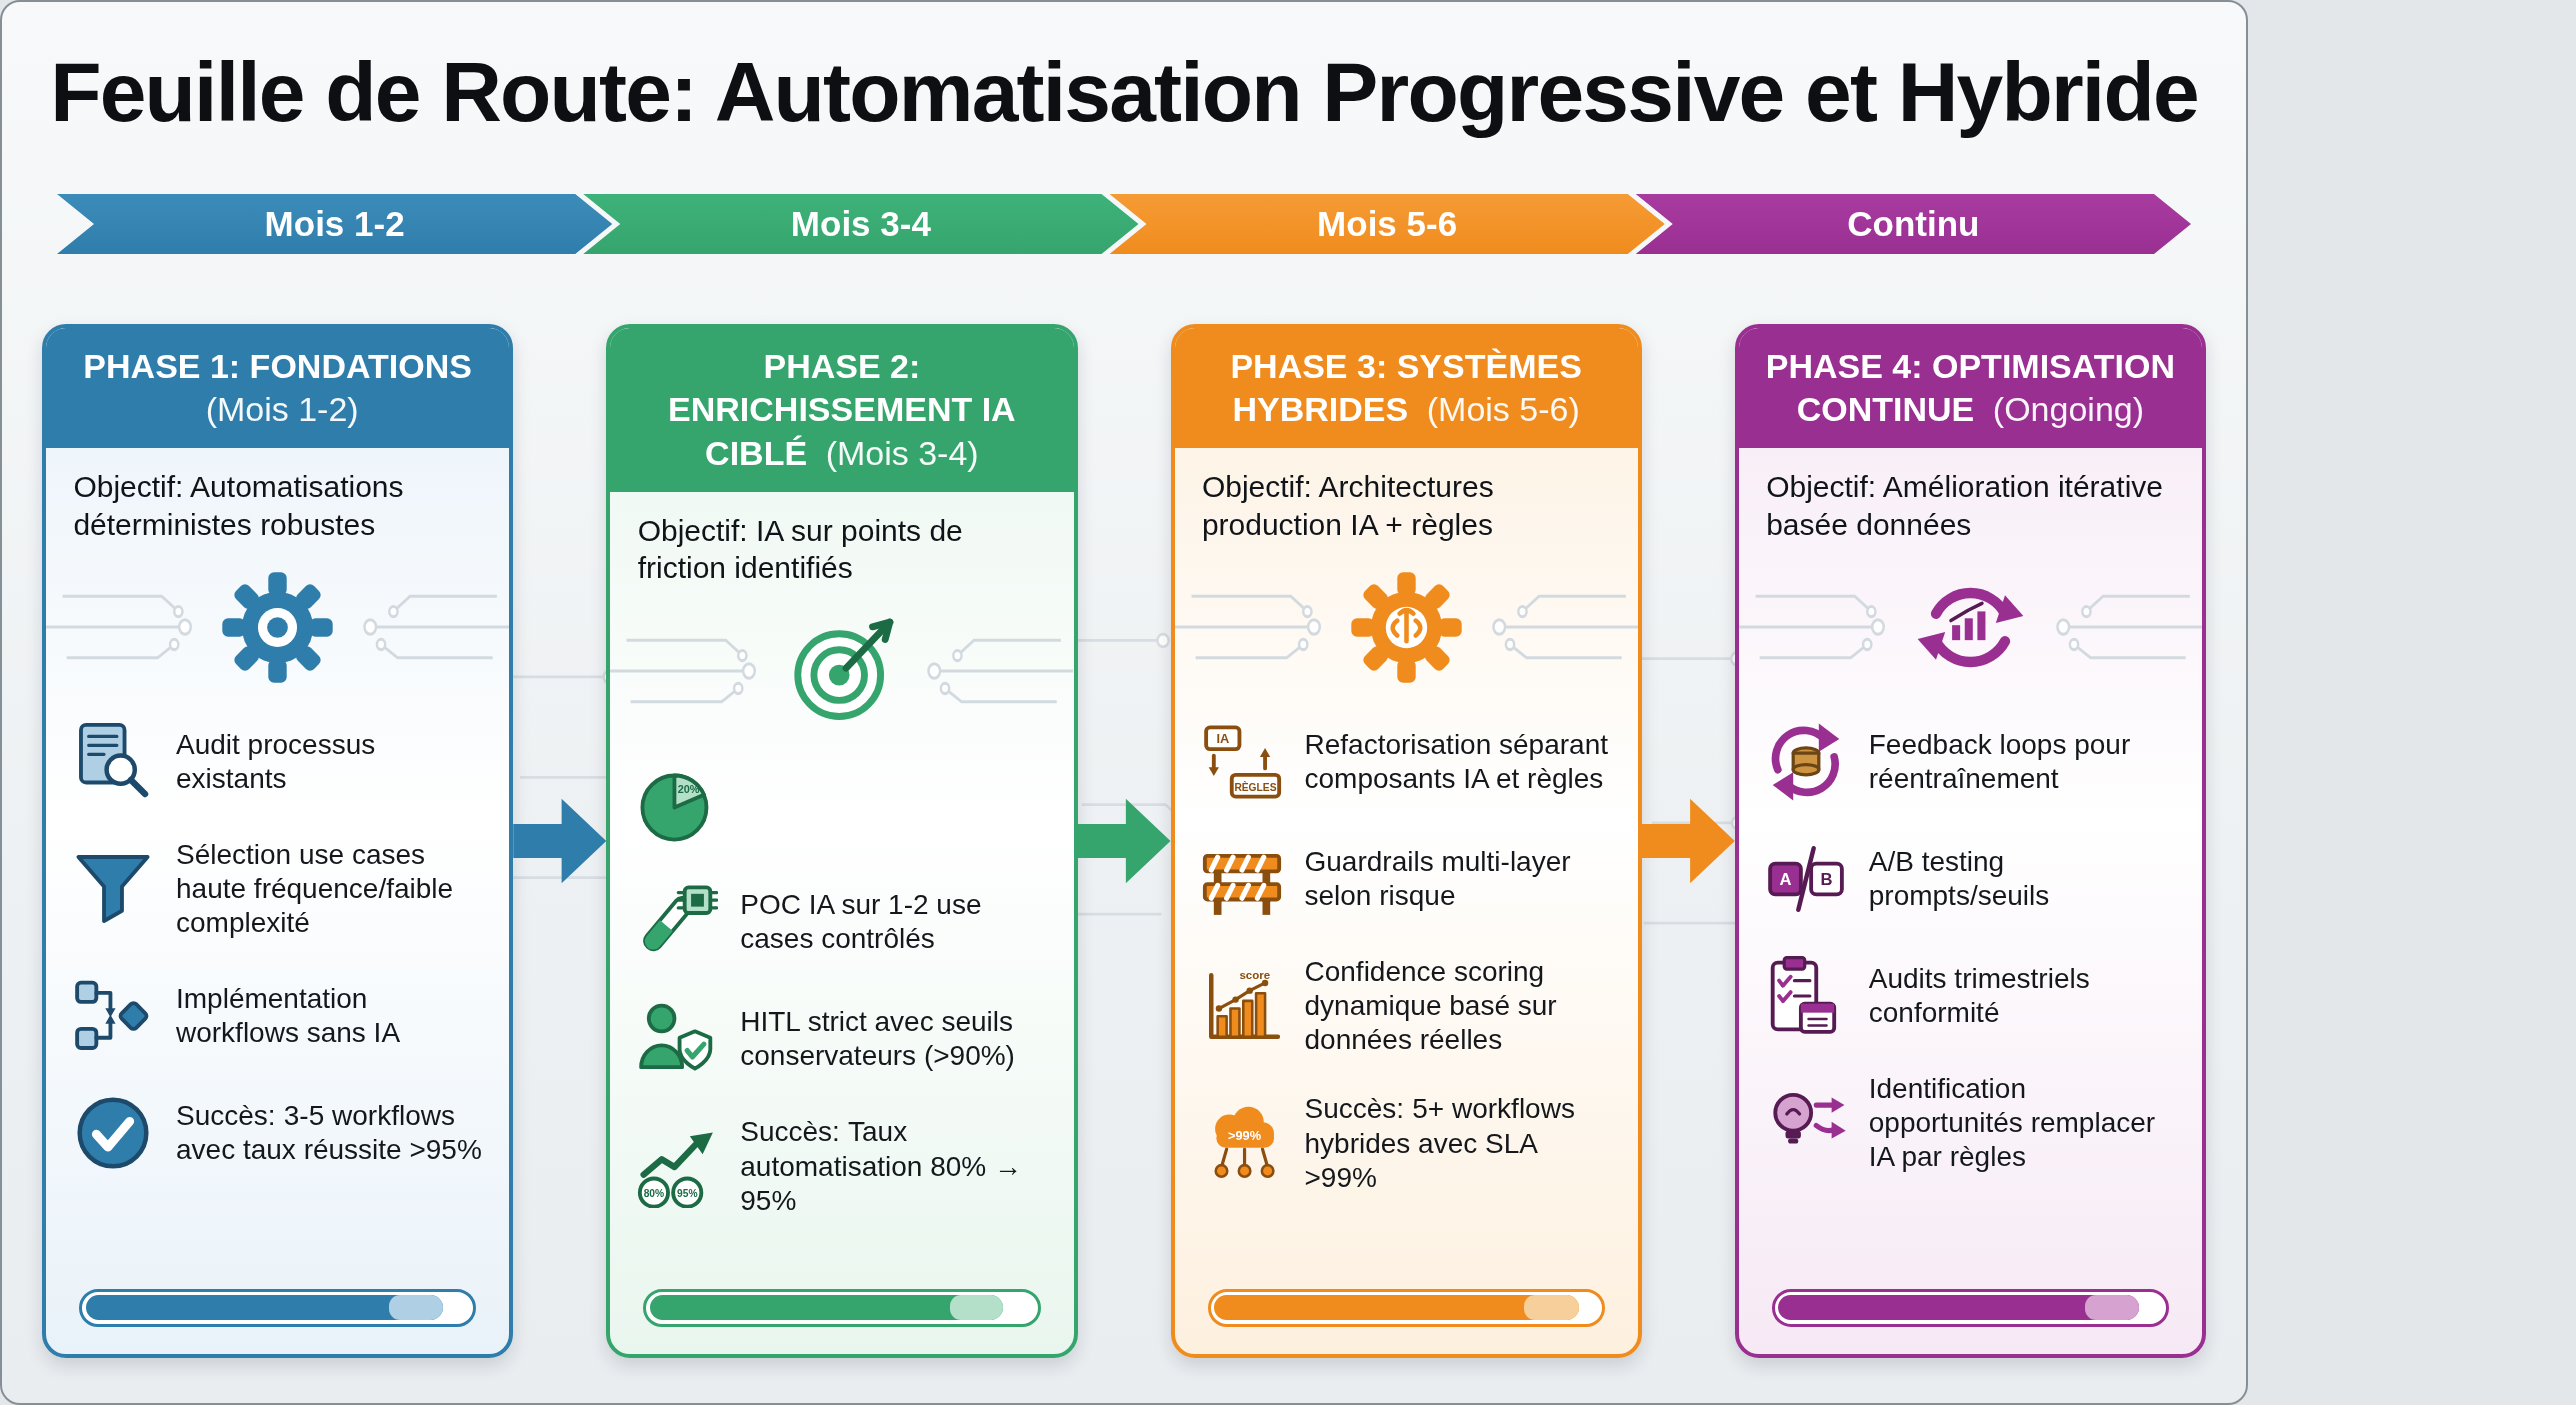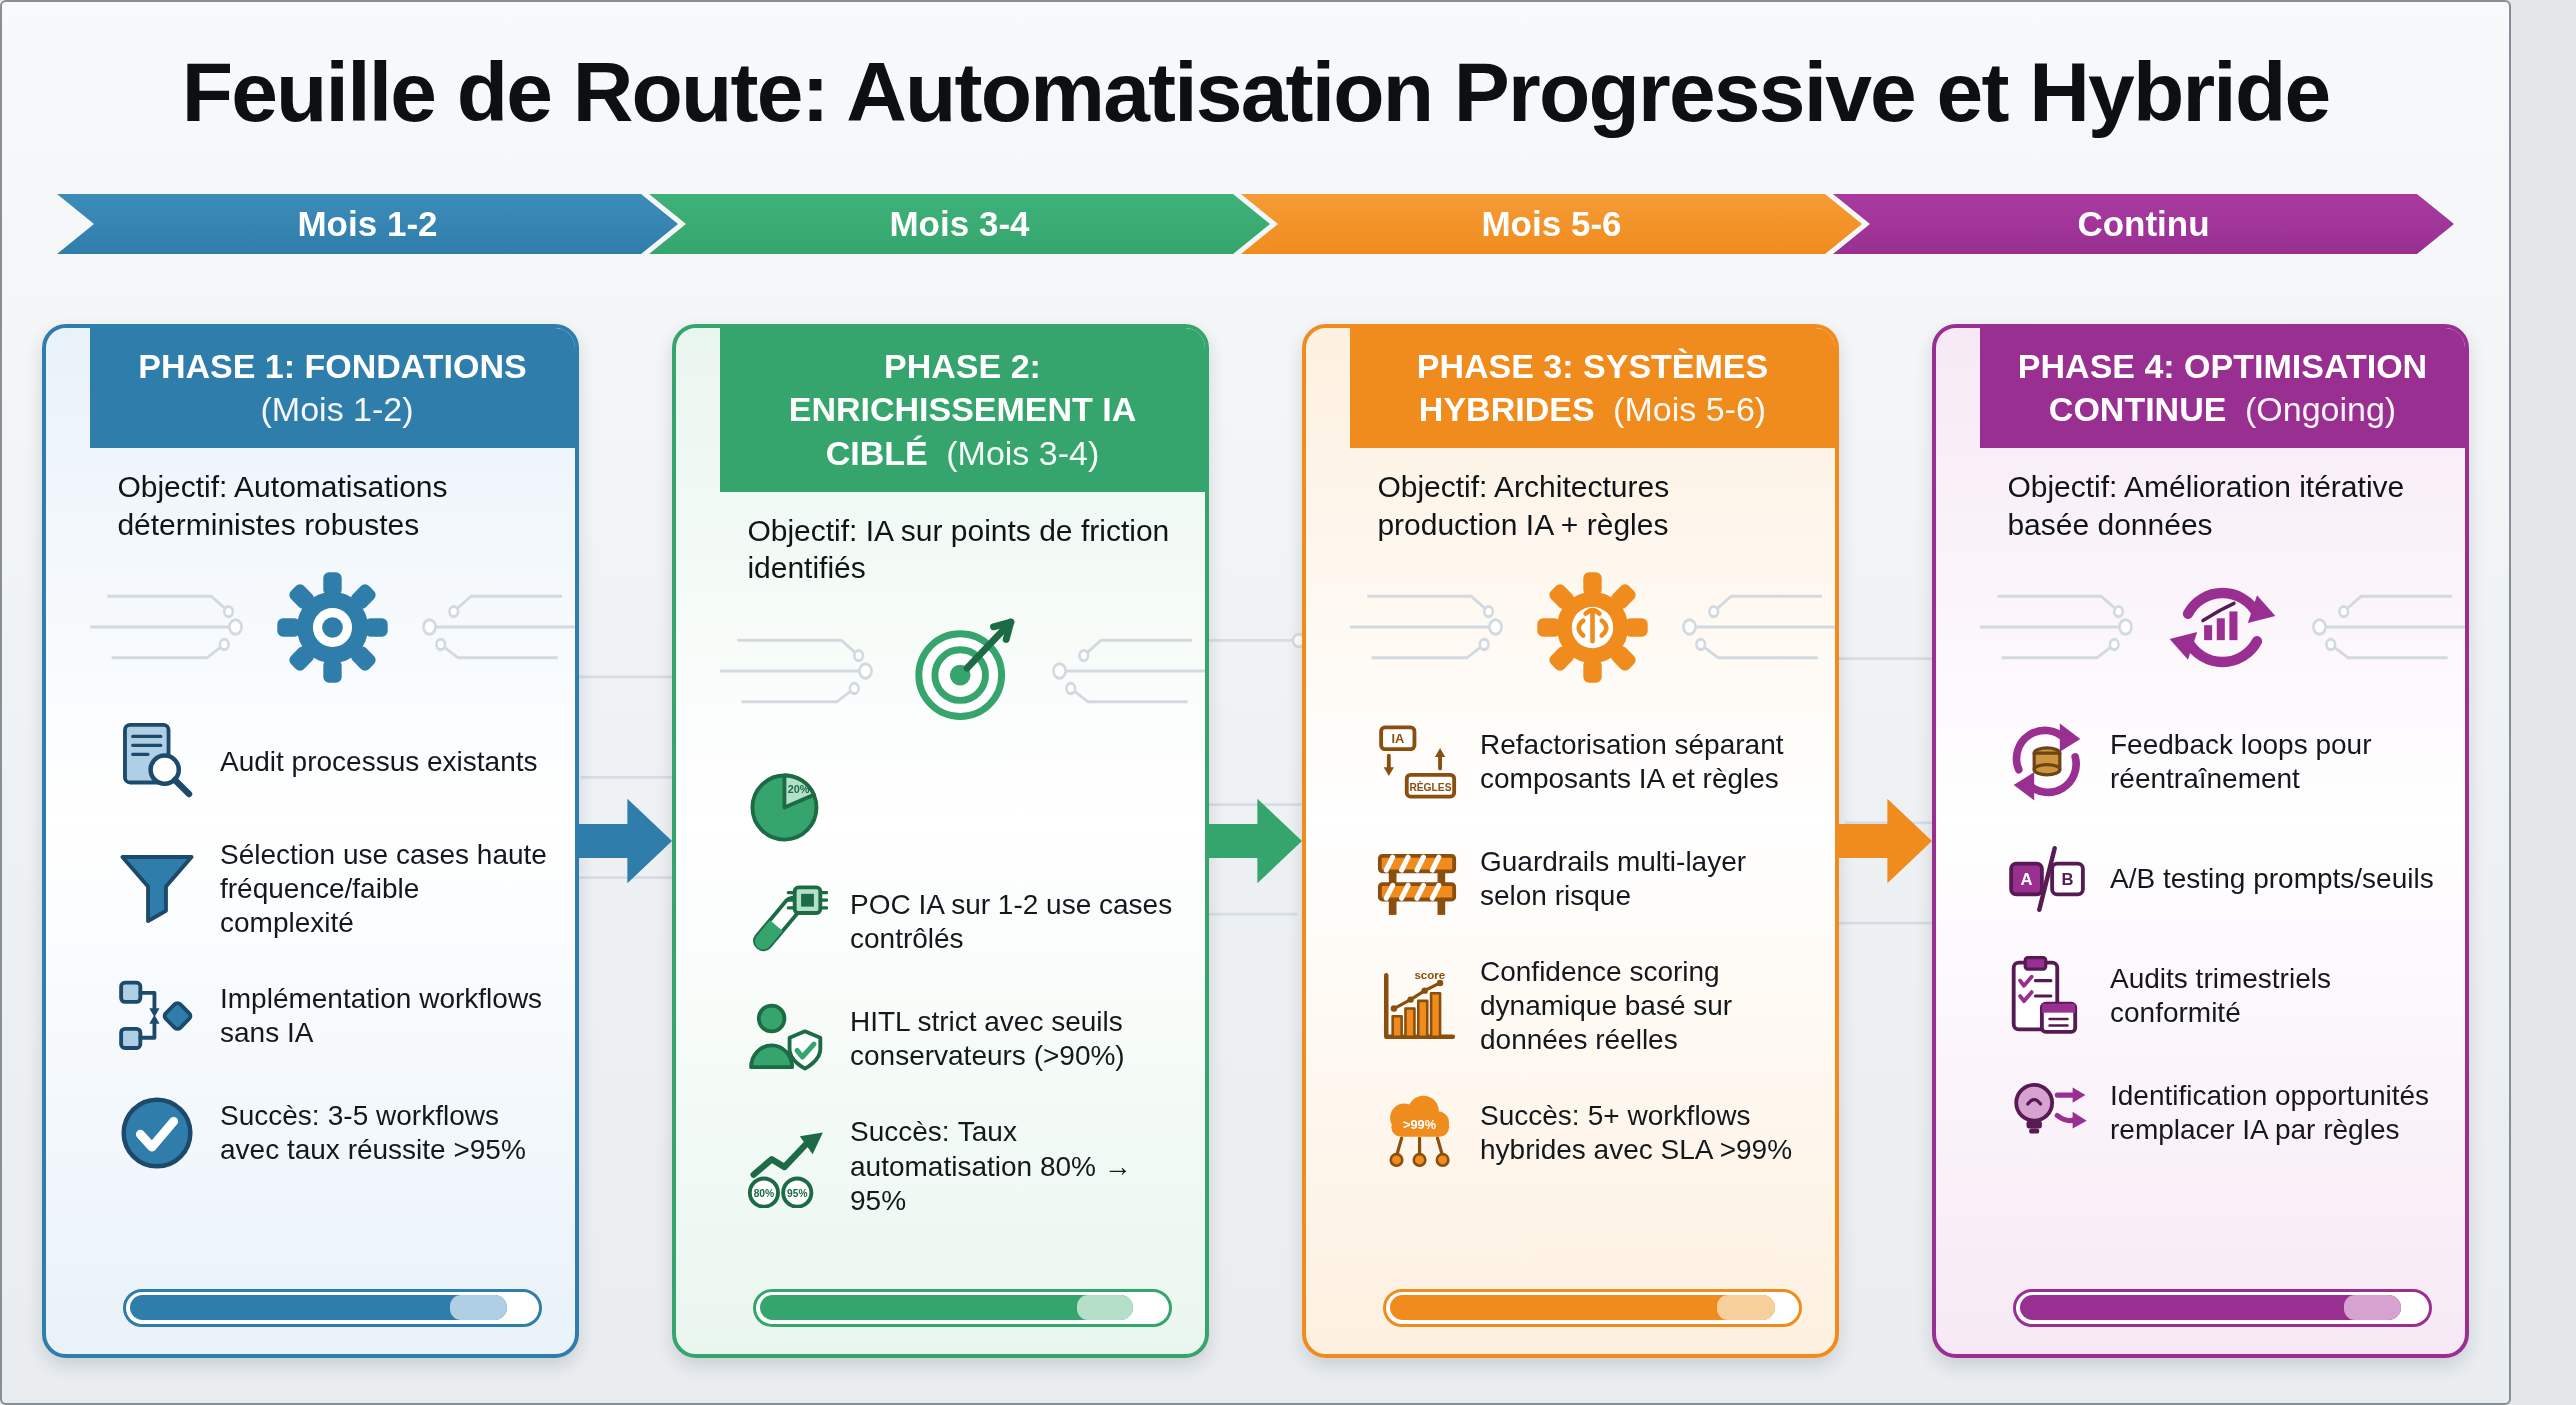"Feuille de Route: Automatisation" .frame { border-radius: 6px -> 20px; width: 2511px -> 2248px }
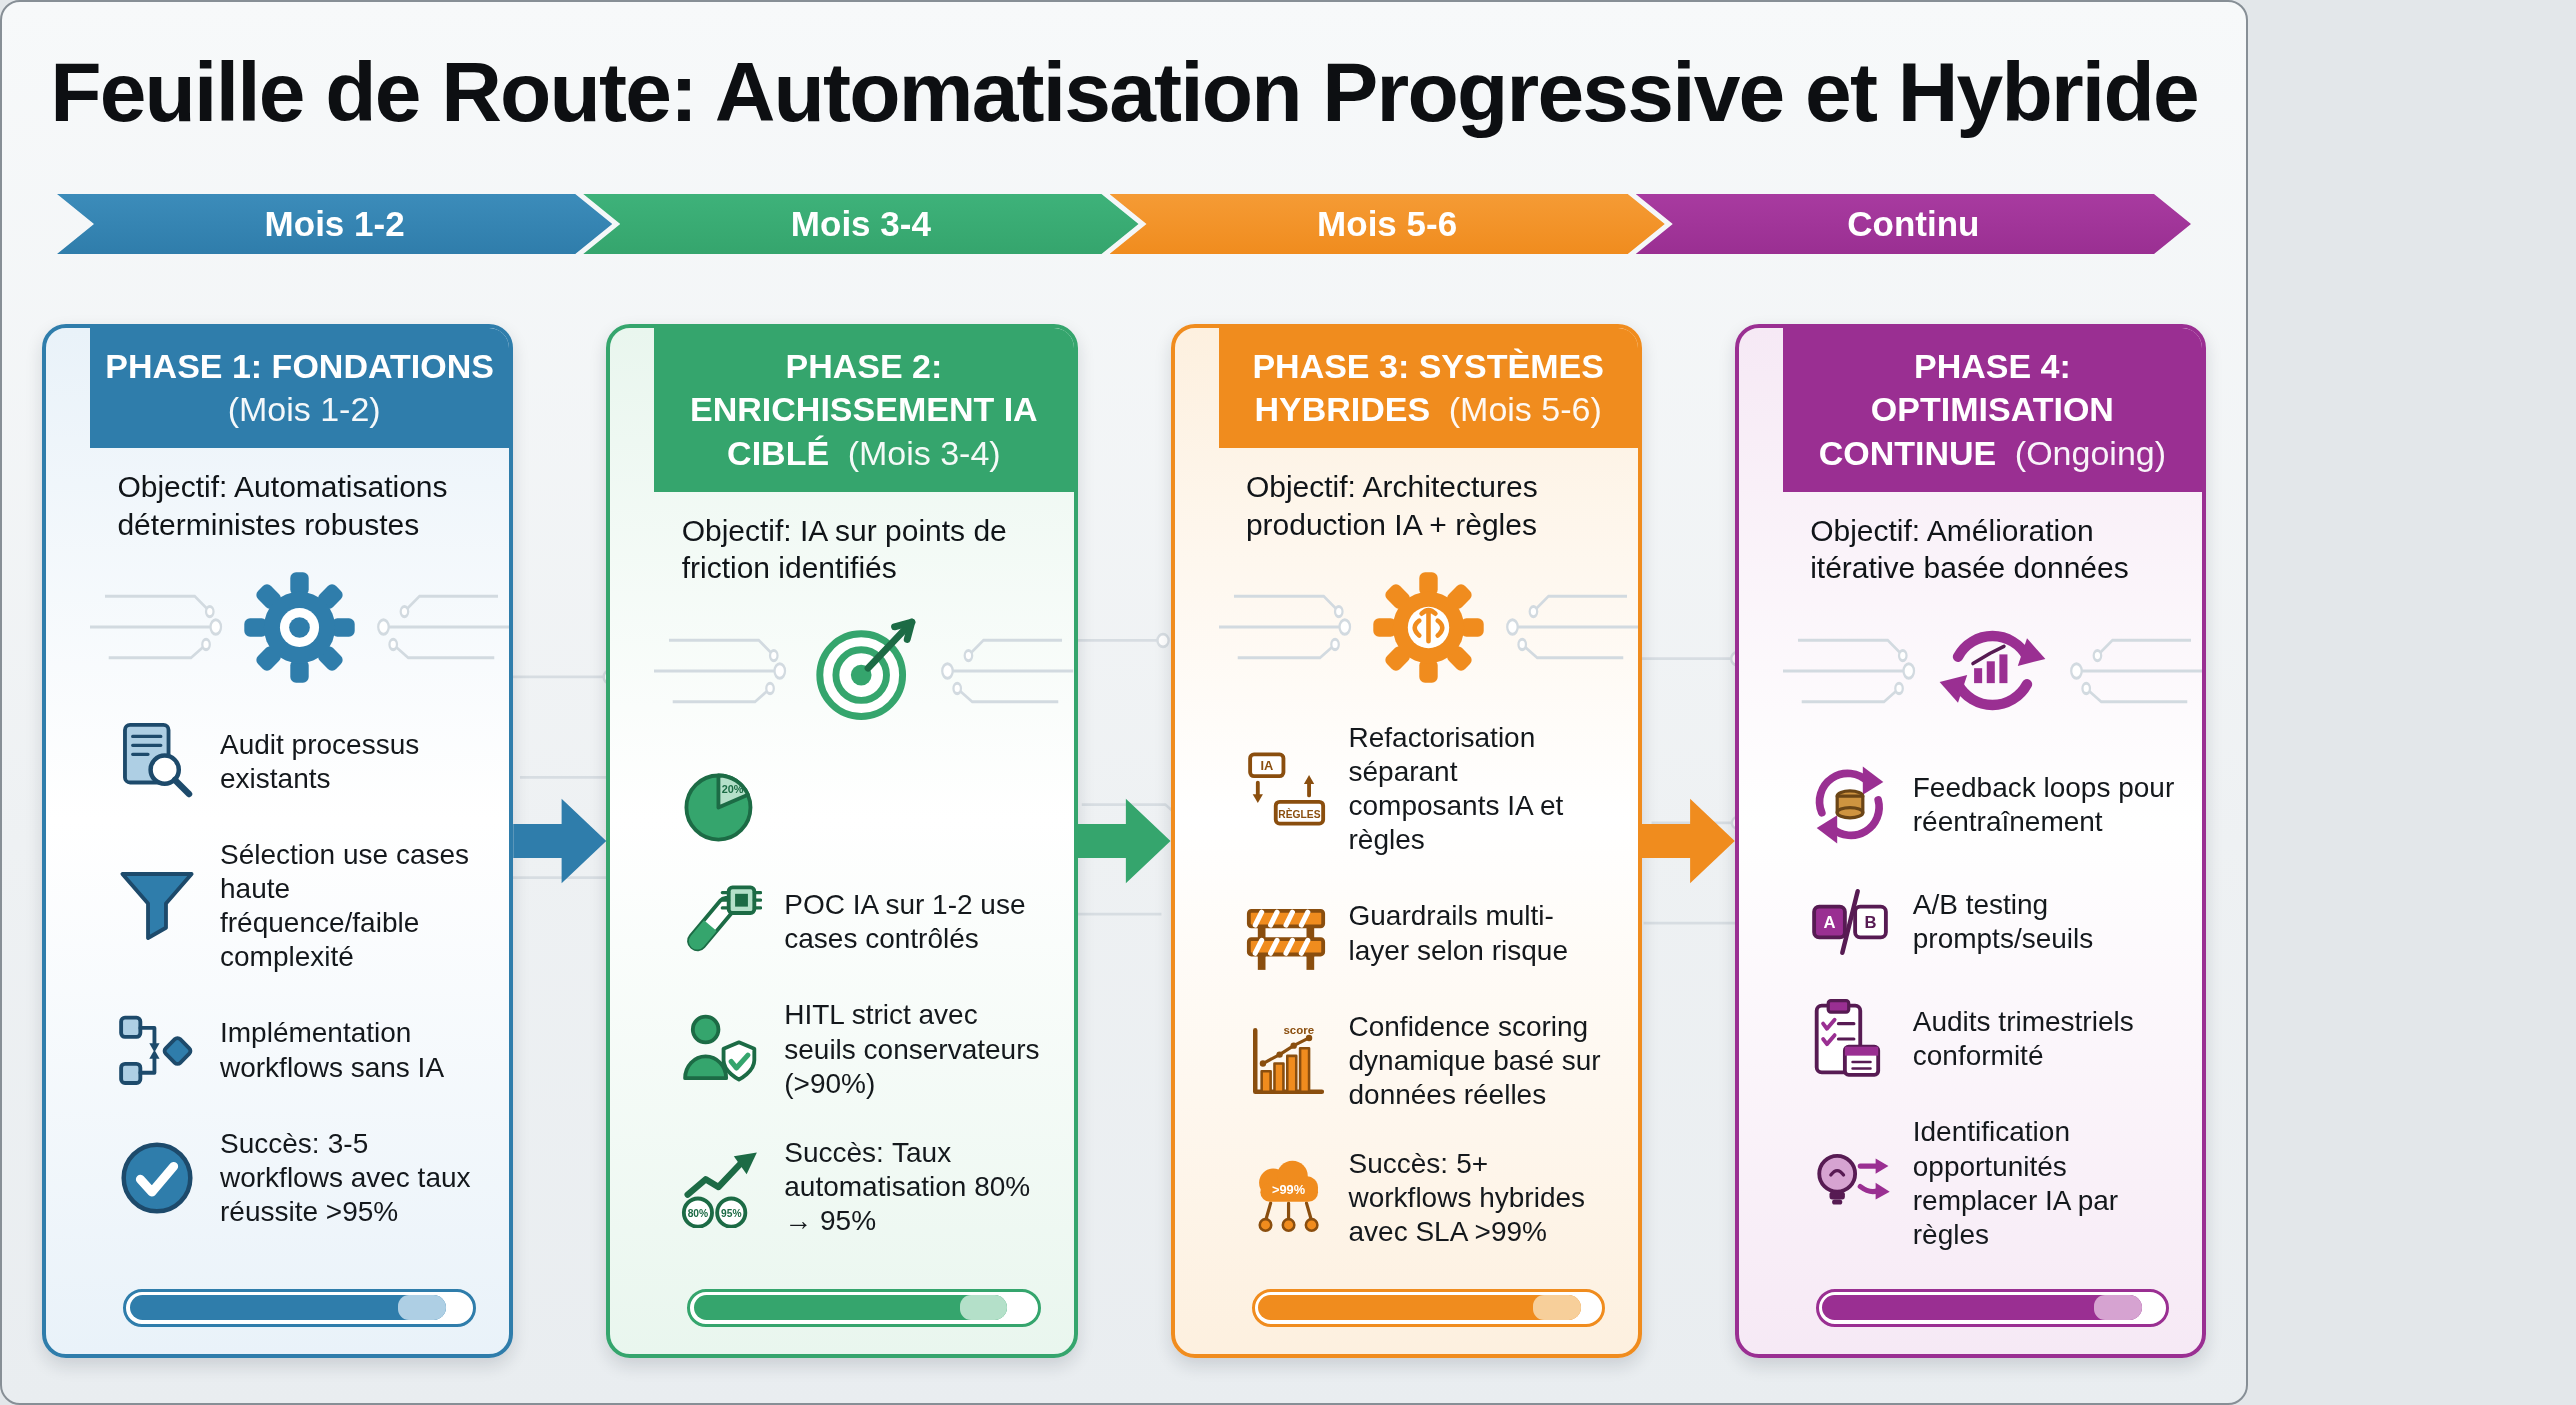"PHASE 1: FONDATIONS (Mois 1-2)" .card { padding-left: 44px -> none }
